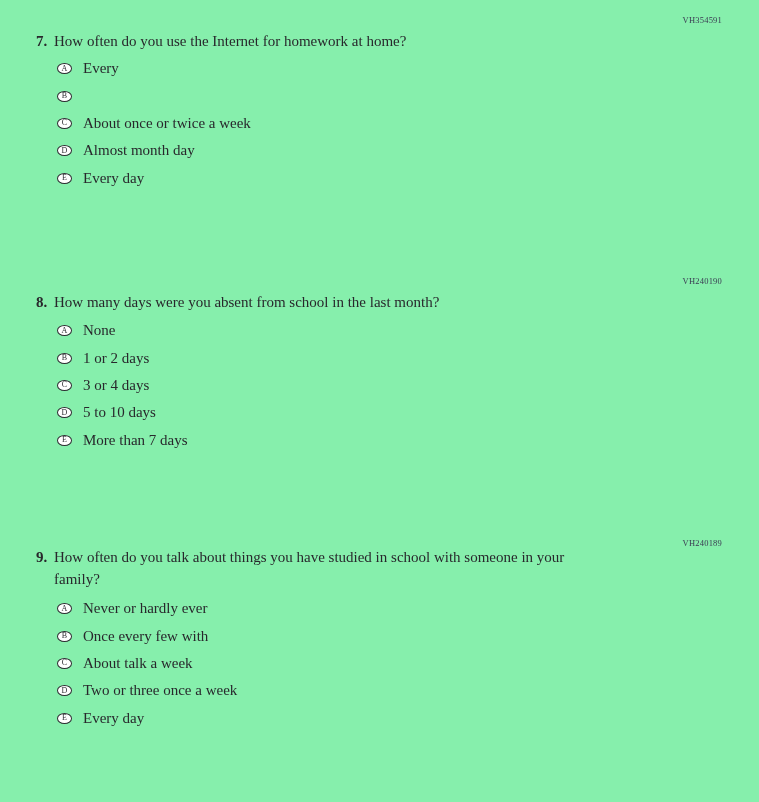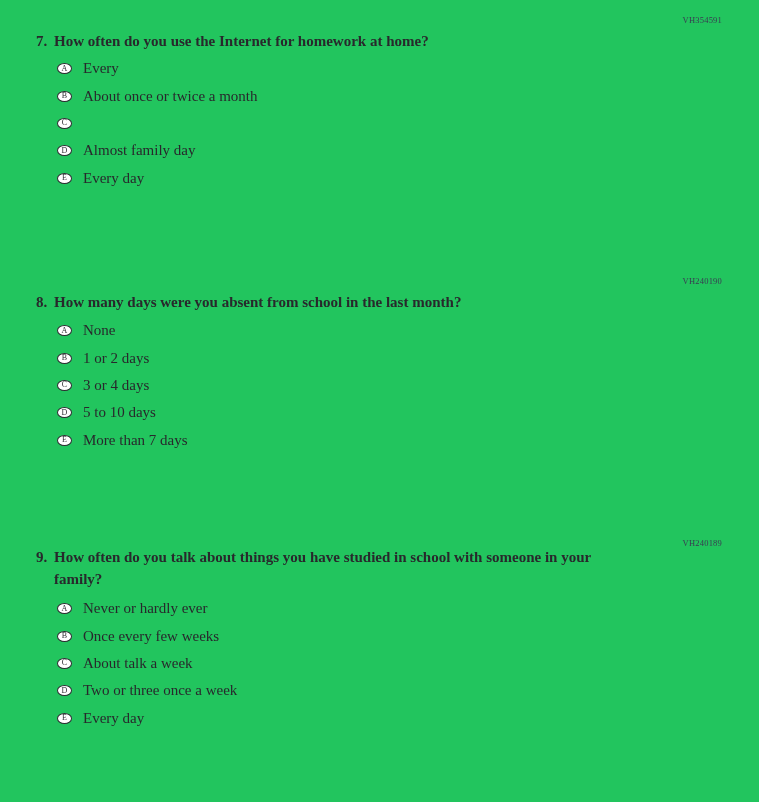"VH354591" .page { background: #22c55e -> #86efac }
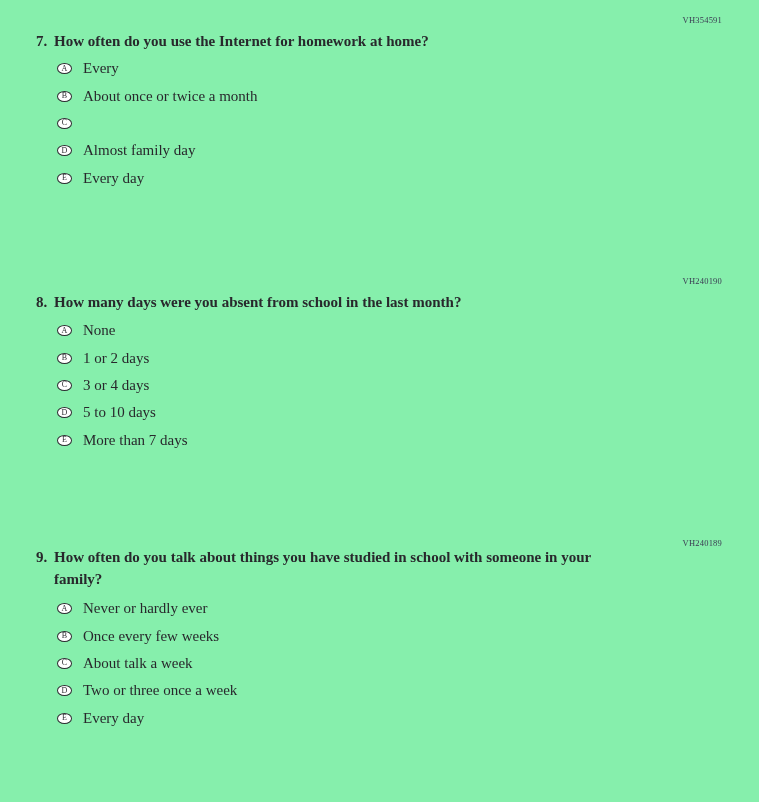"How often do you use" .qtext { font-weight: bold -> none }
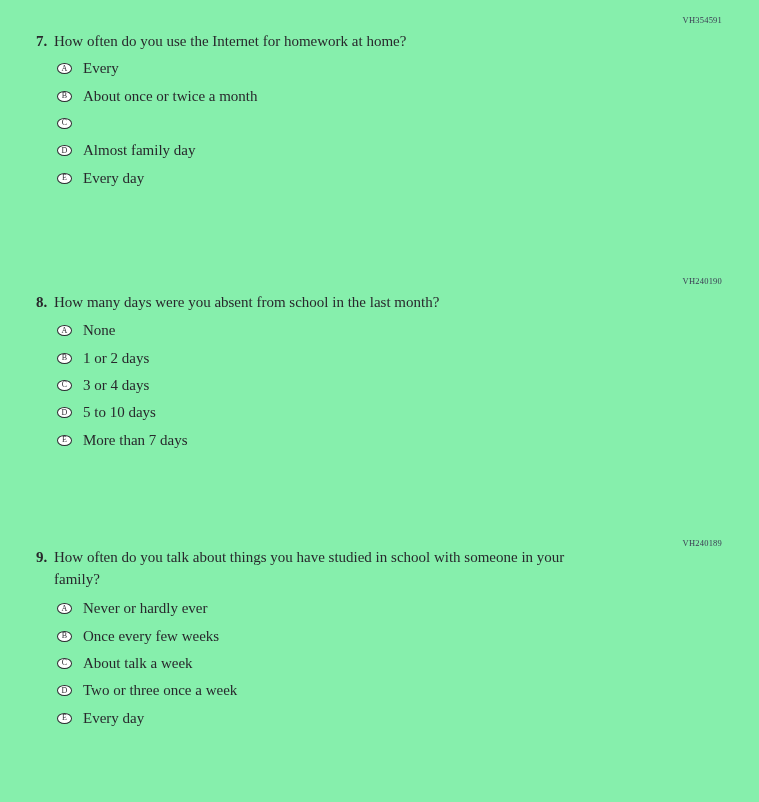"About once or twice a" span.option-label { html: <span>About once or twice a month</span> -> none }
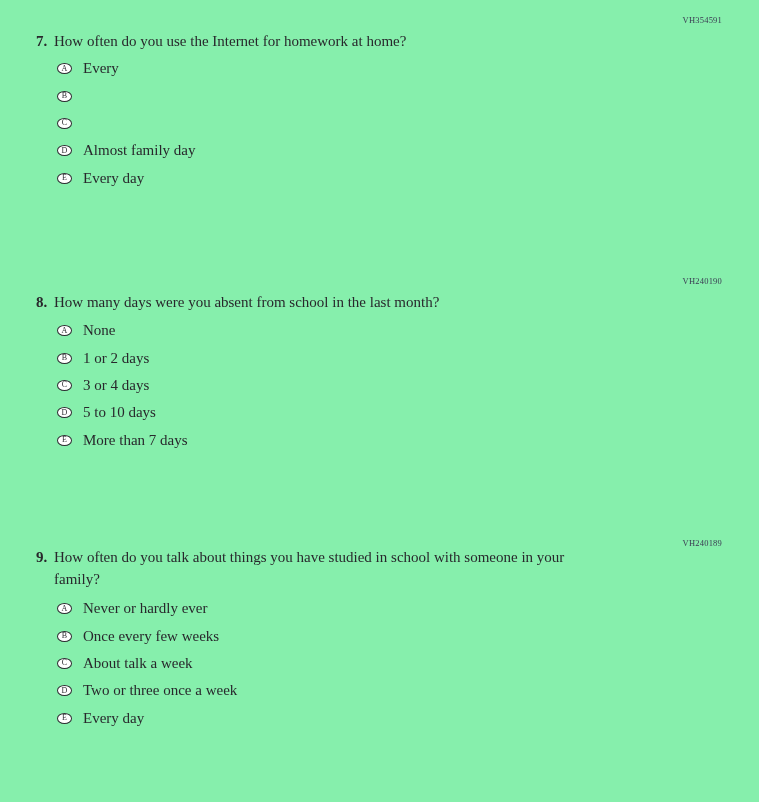"About once or twice a" span.option-label { html: none -> <span>About once or twice a week</span> }
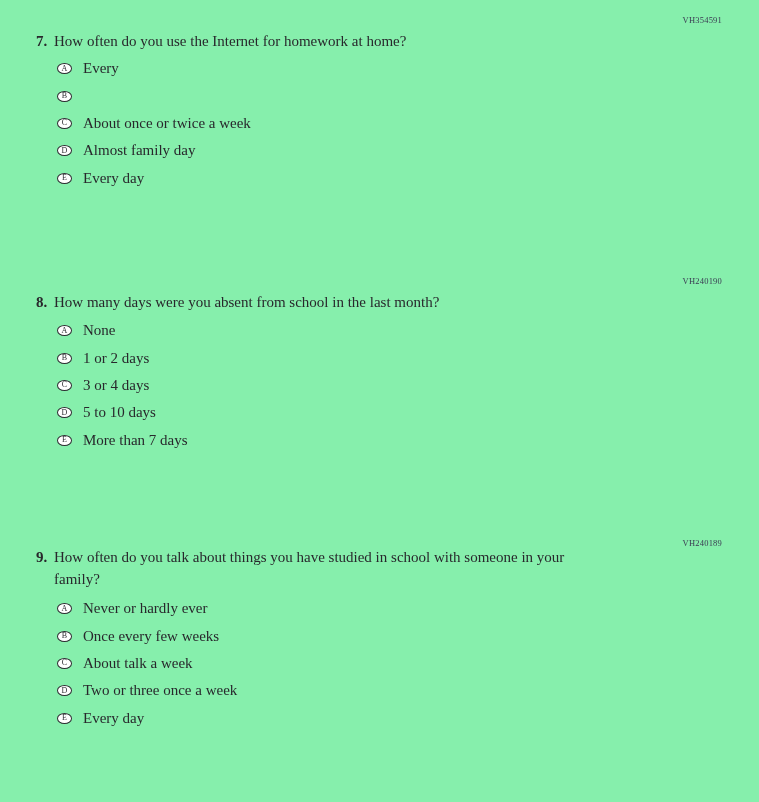"Almost family day" span.option-label { text: family -> month }
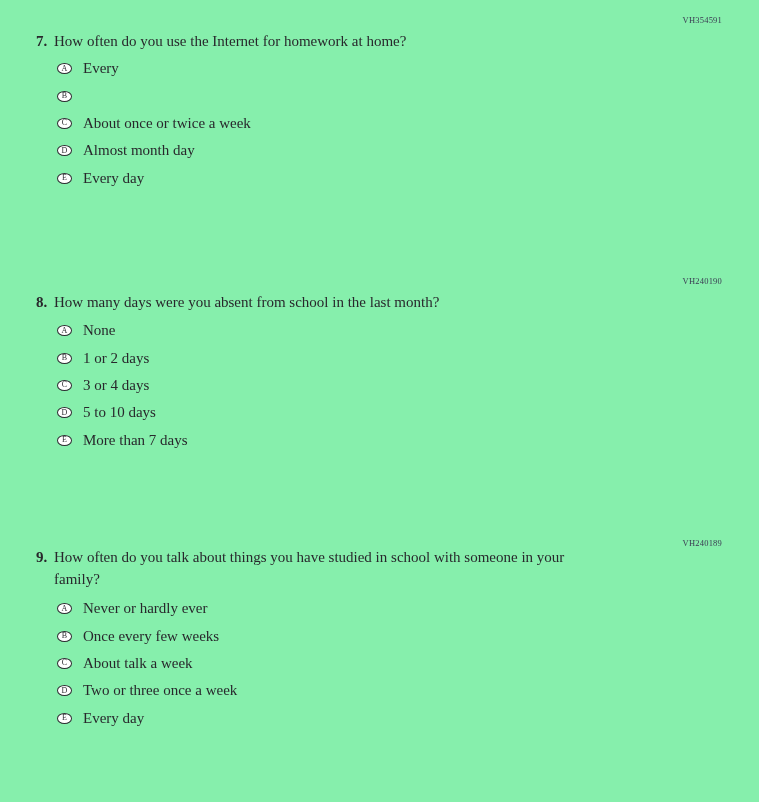"Once every few weeks" span.option-label { text: weeks -> with }
